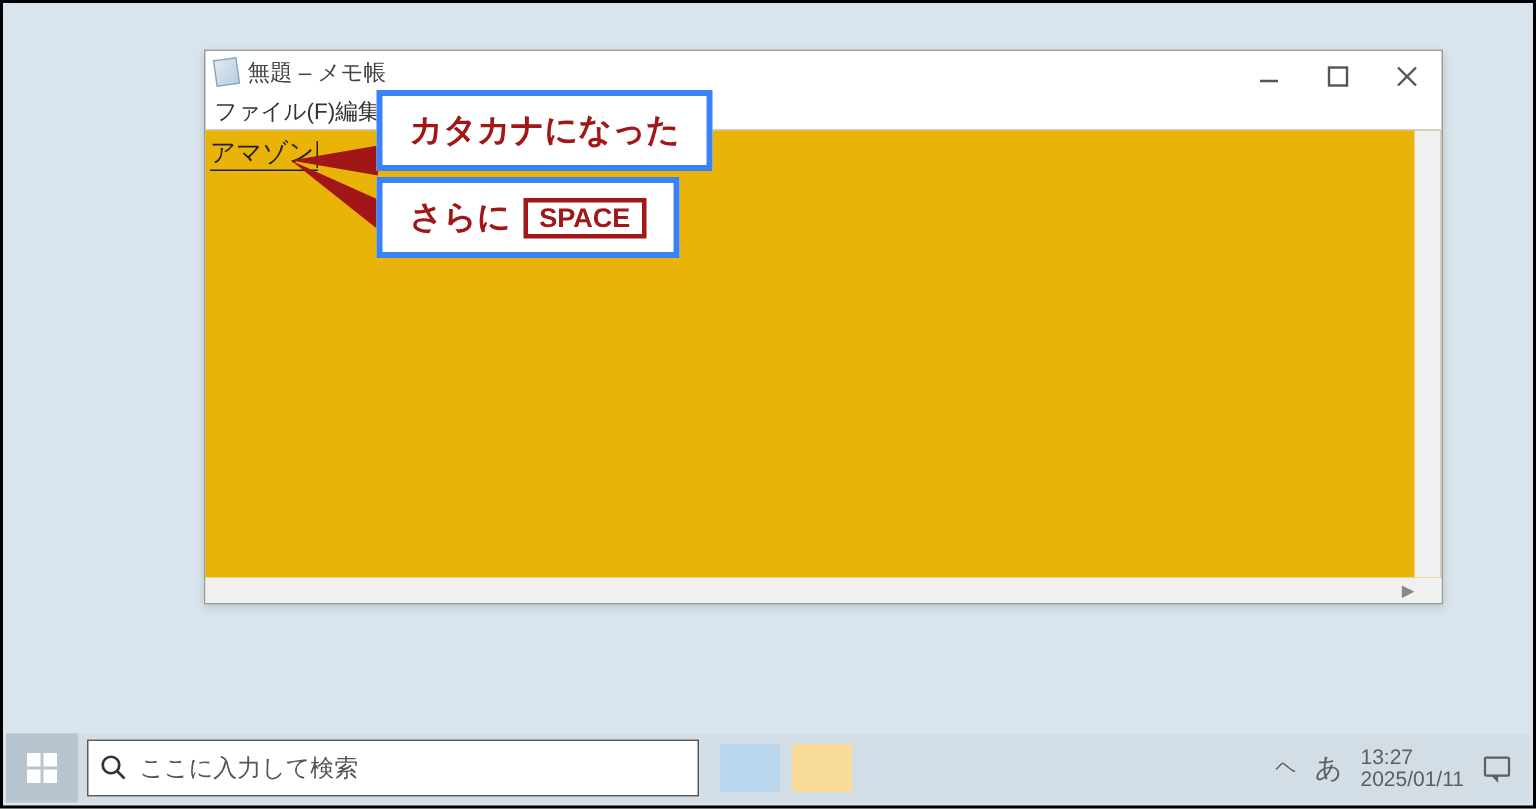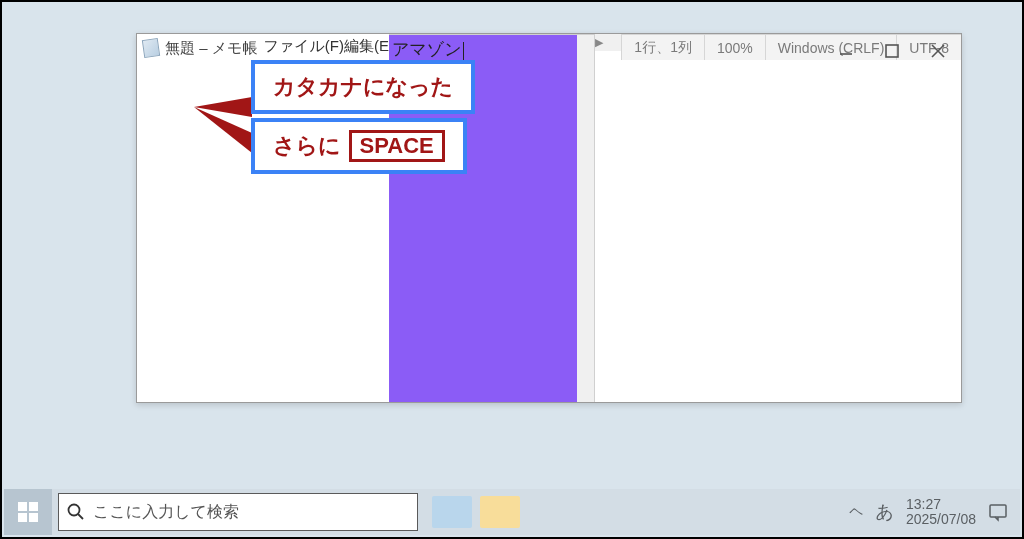"無題 – メモ帳" .window { flex-direction: row -> column }
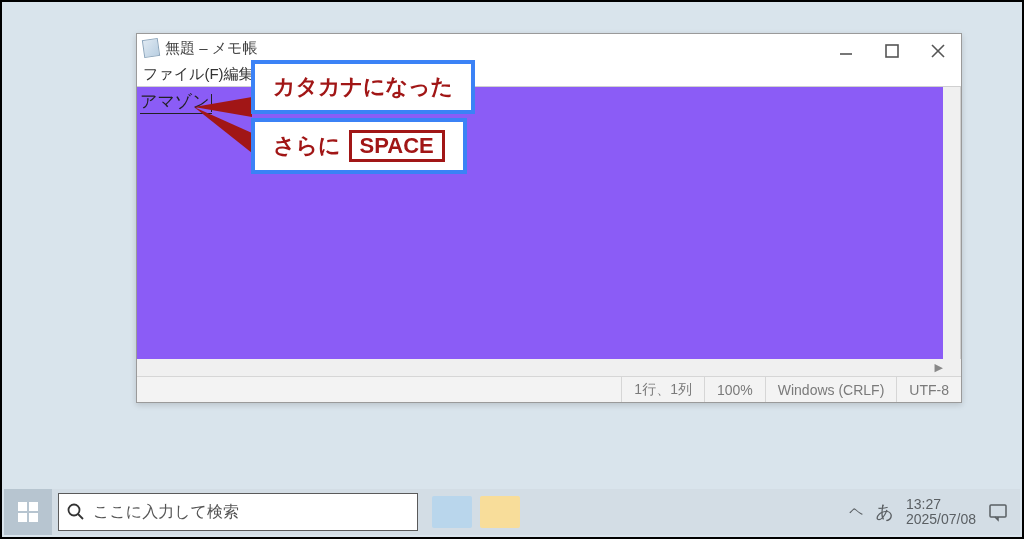"アマゾン" .editor { background: #8b5cf6 -> #eab308 }
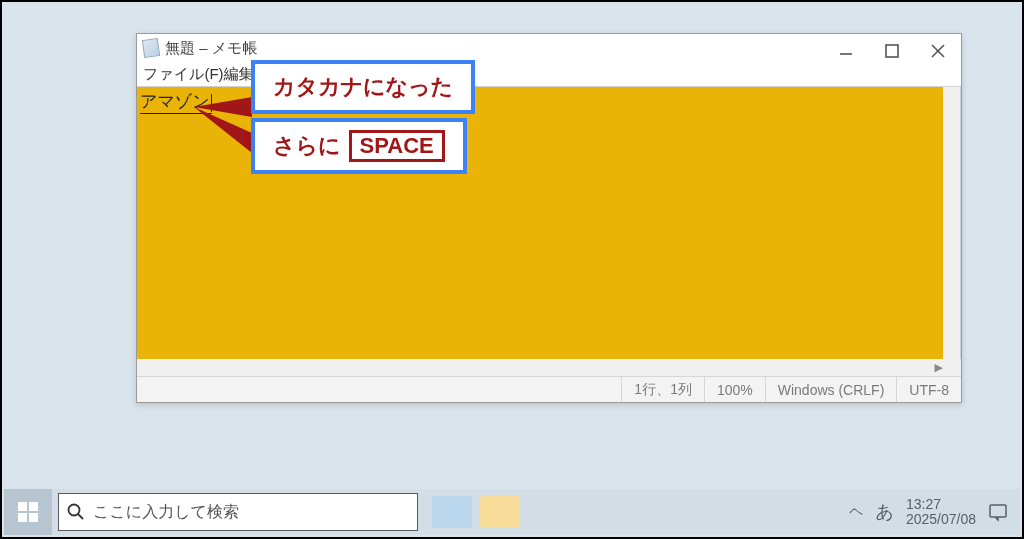"SPACE" .callout .keybox { font-size: 22px -> 18px }
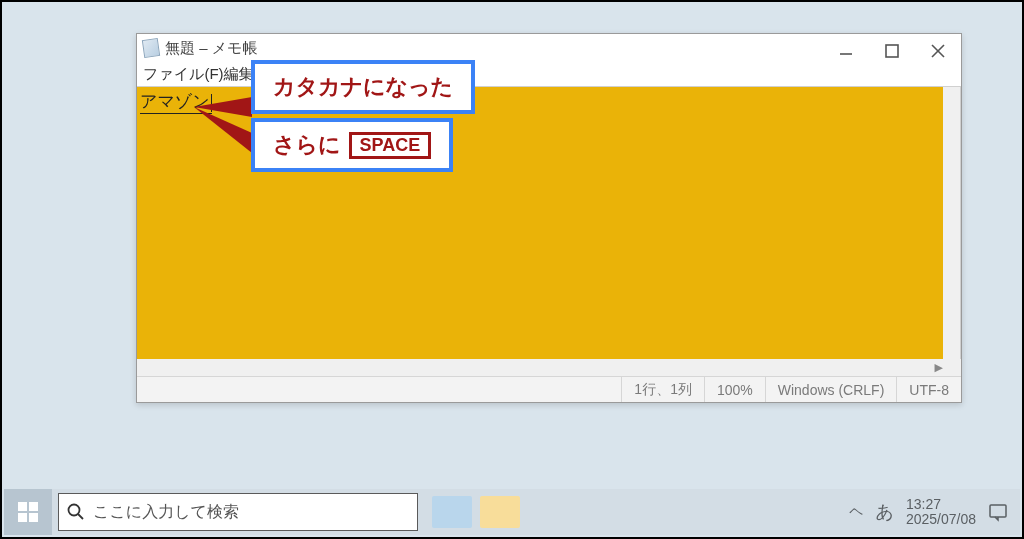"1行、1列" div.statusbar { html: <div> <div></div> <div>1行、1列</div> <div>100%</div> <div>Windows (CRLF)</div> <div>UTF-8</div> </div> -> none }
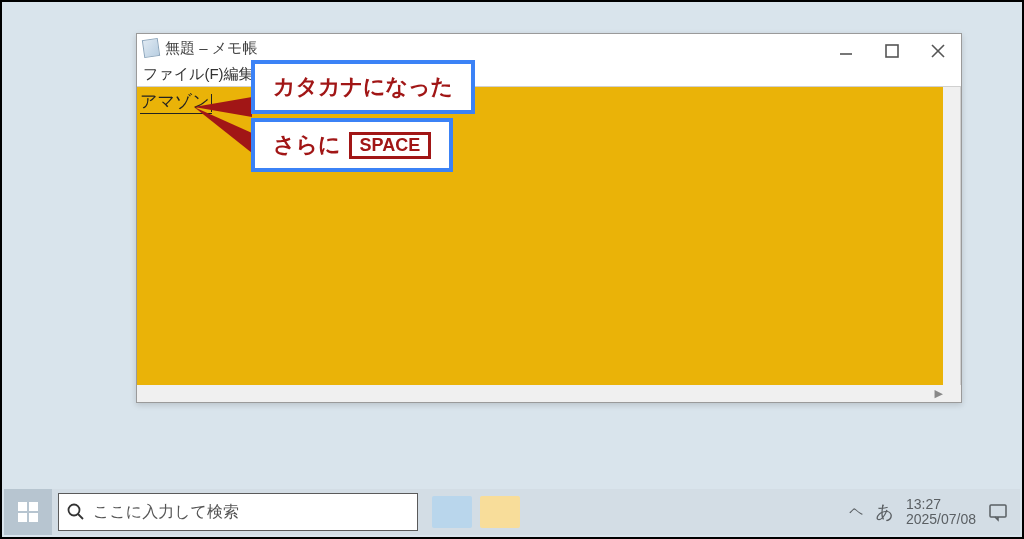"ここに入力して検索" .search-box { width: 360px -> 408px }
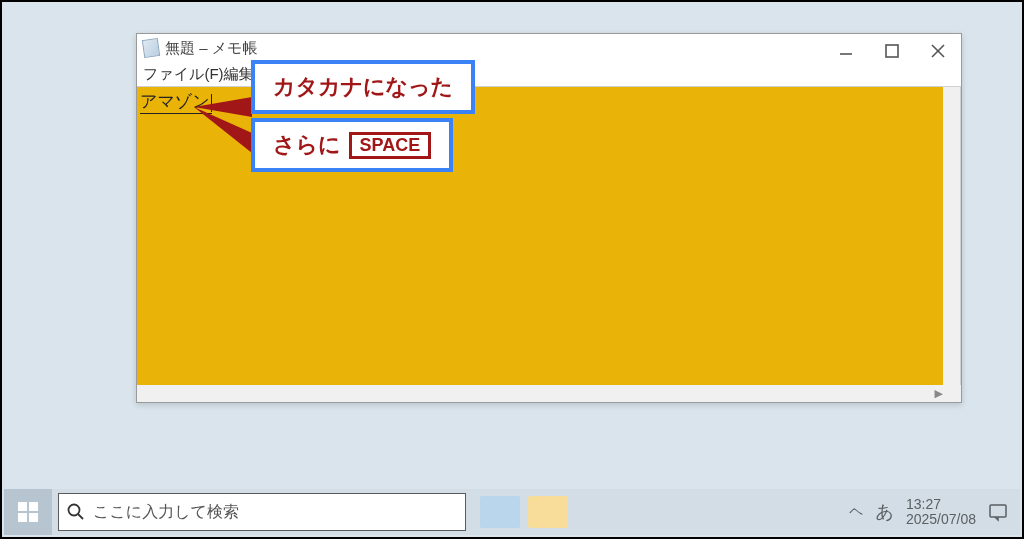"2025/07/08" div { text: 2025/07/08 -> 2025/01/11 }
